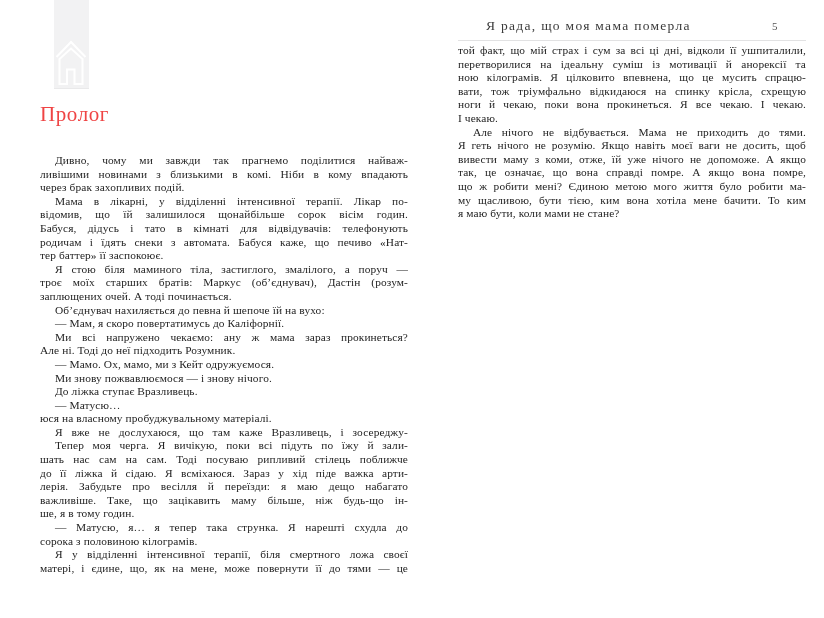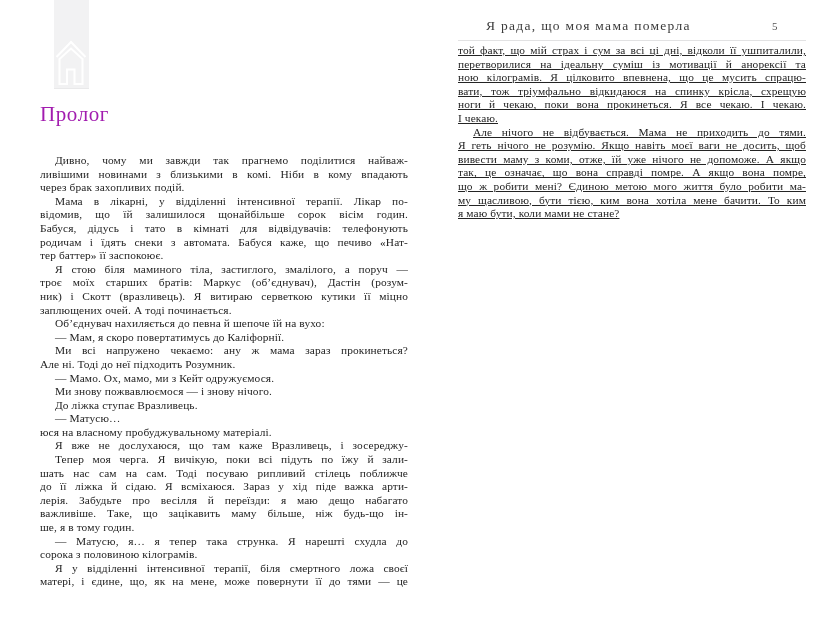"той факт, що мій страх" .text-col.right { text-decoration: underline -> none }
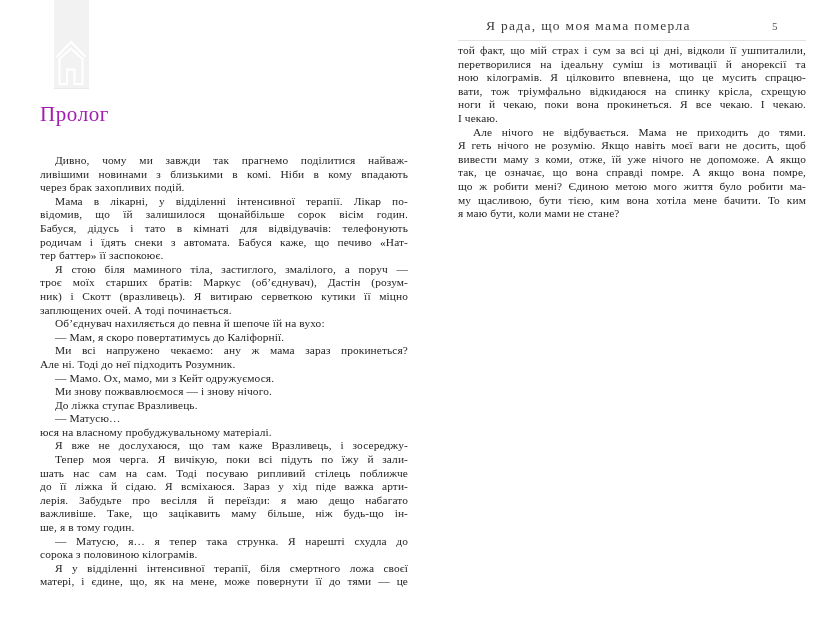"Пролог" .chapter-heading { color: #a21caf -> #ef4444 }
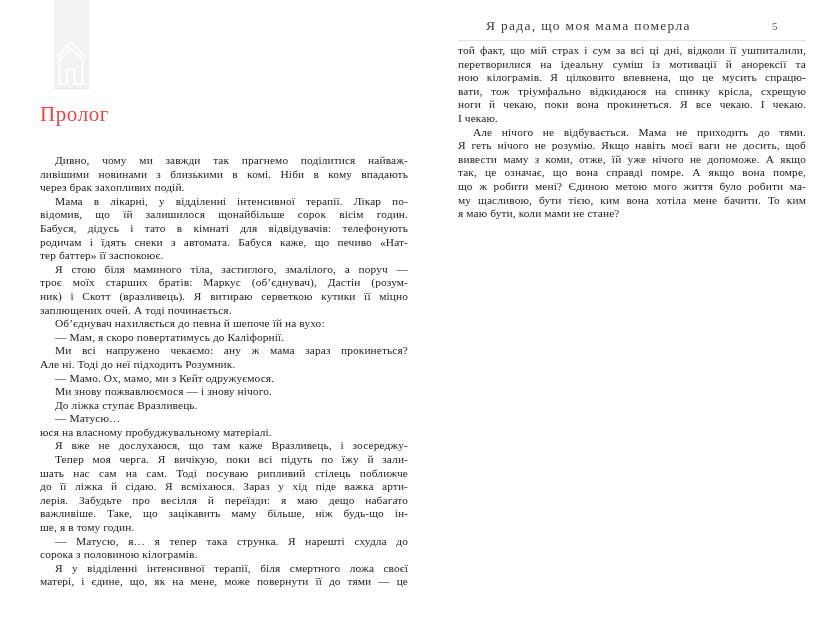"ник) і Скотт (вразливець). Я" div.line { html: <div>ник) і Скотт (вразливець). Я витираю серветкою кутики її міцно</div> -> none }
